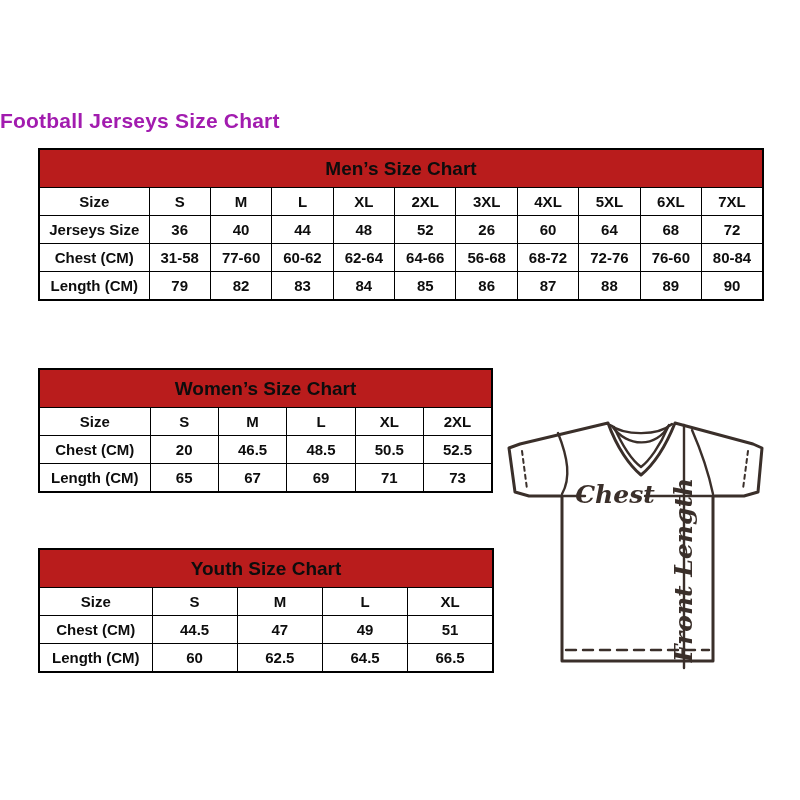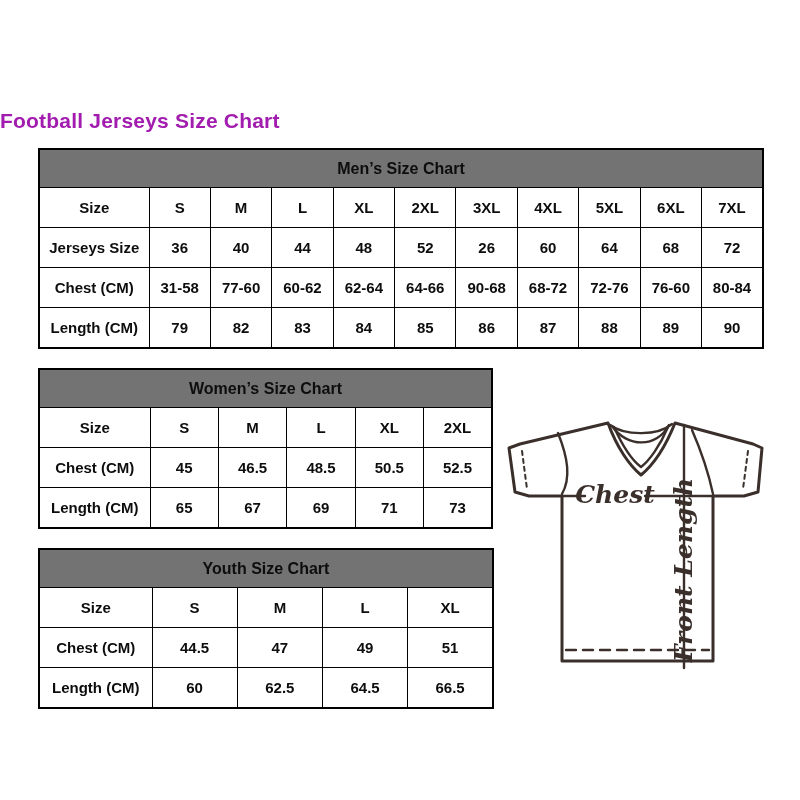"Men’s Size Chart" table.size-table th.tbl-title { background: #737373 -> #b91c1c; font-size: 16px -> 19px }
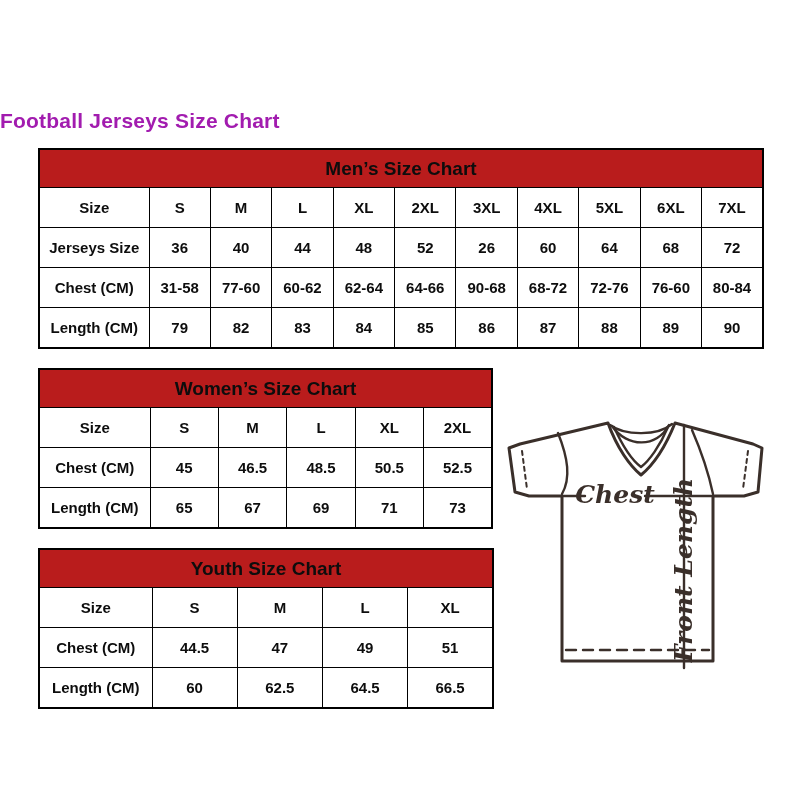"Size" table.size-table tr.data-row { height: 40px -> 28px }
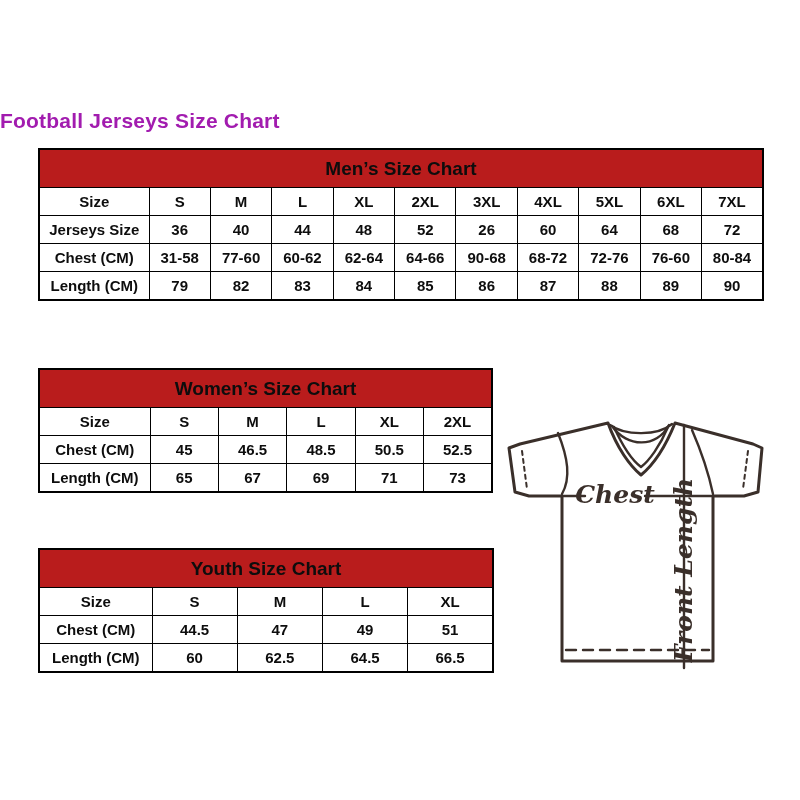"90-68" td.val-cell { text: 90-68 -> 56-68 }
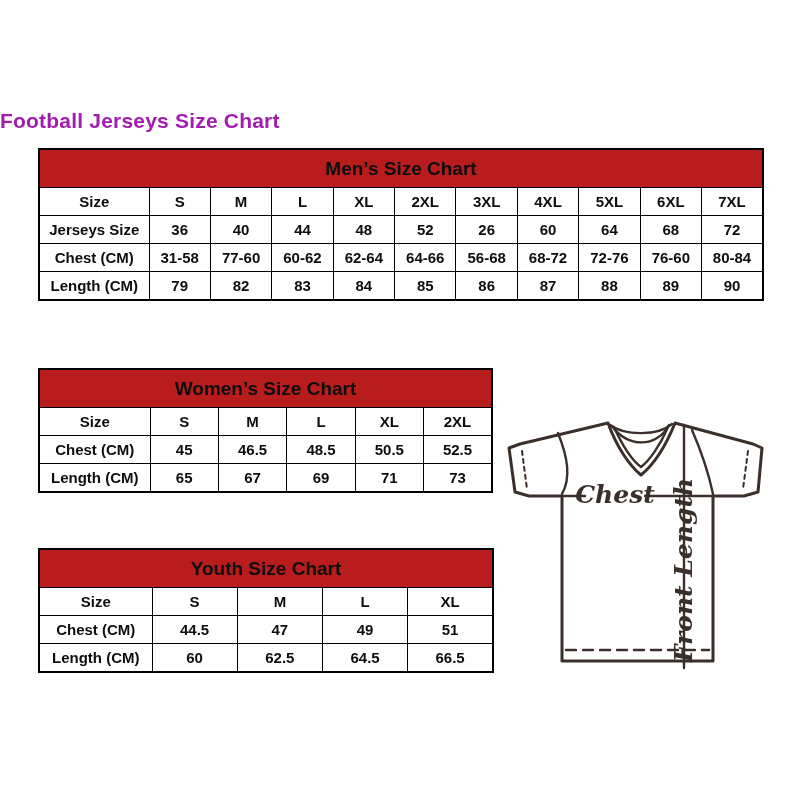"45" td.val-cell { text: 45 -> 20 }
